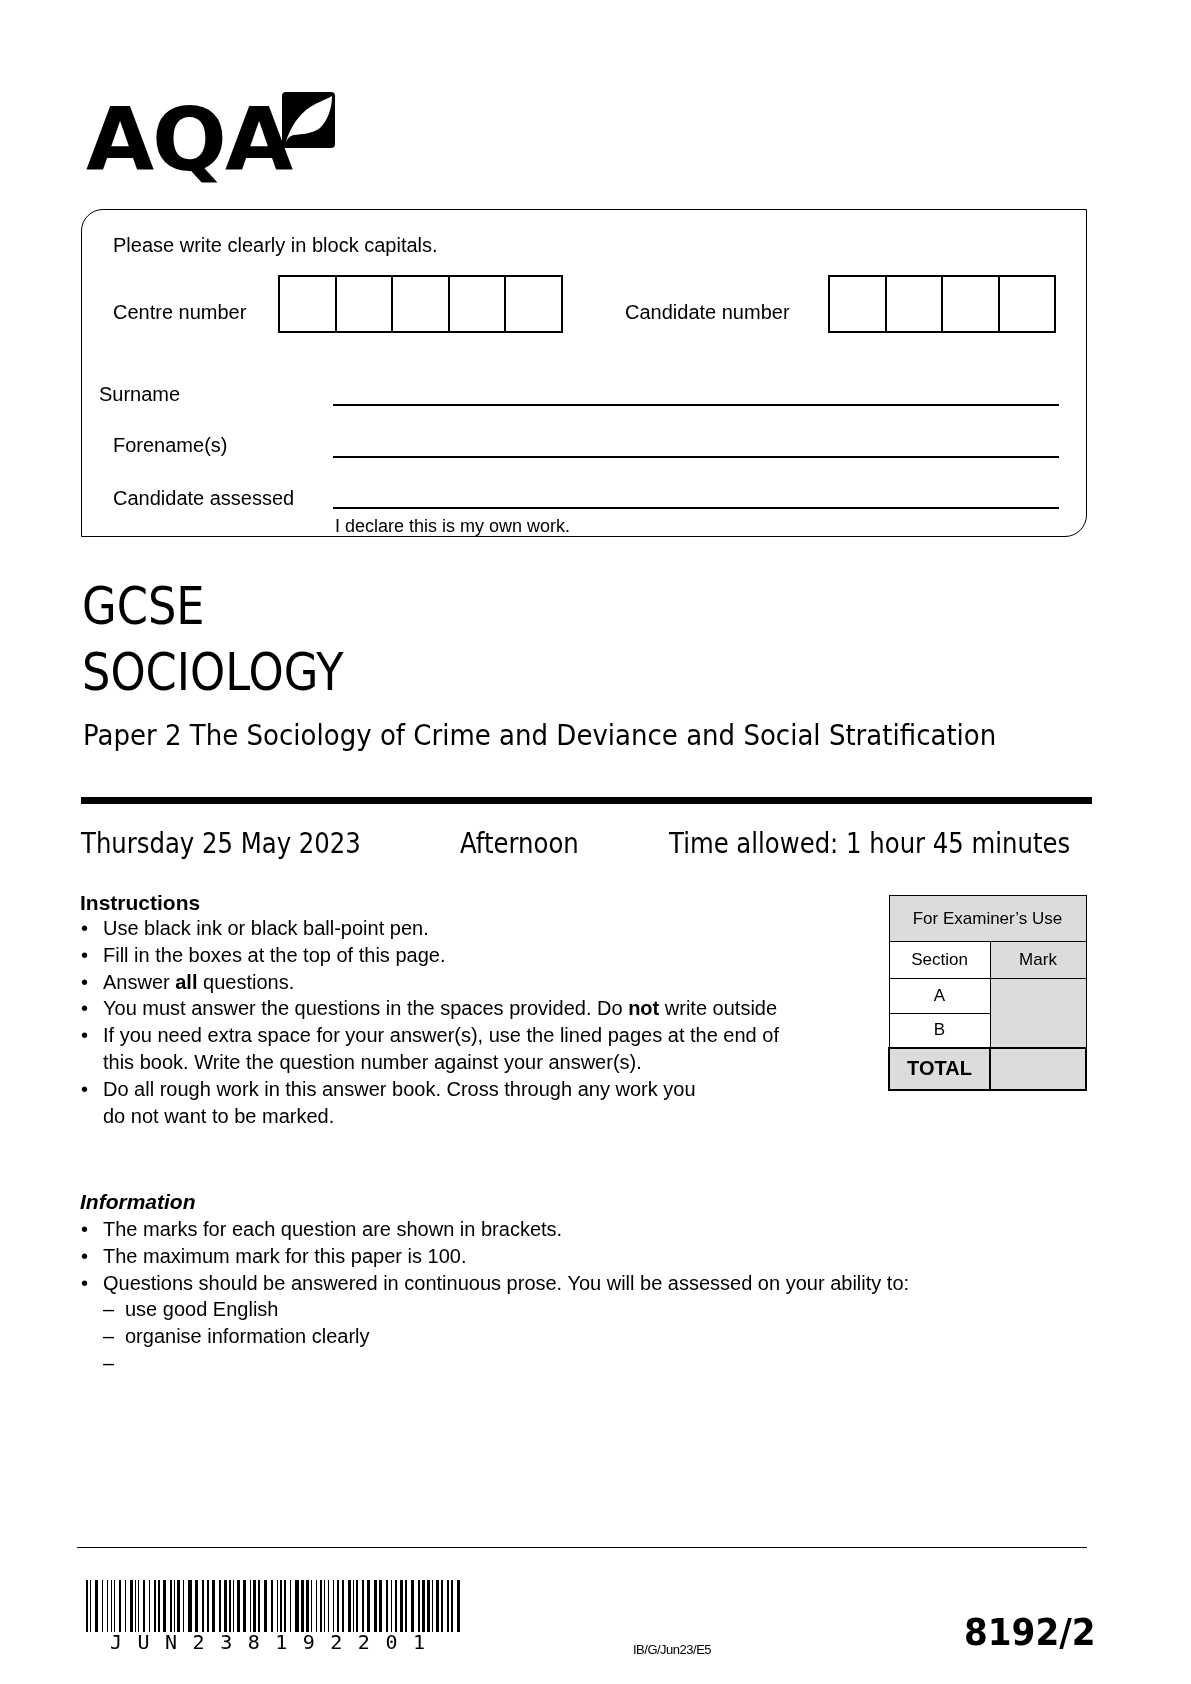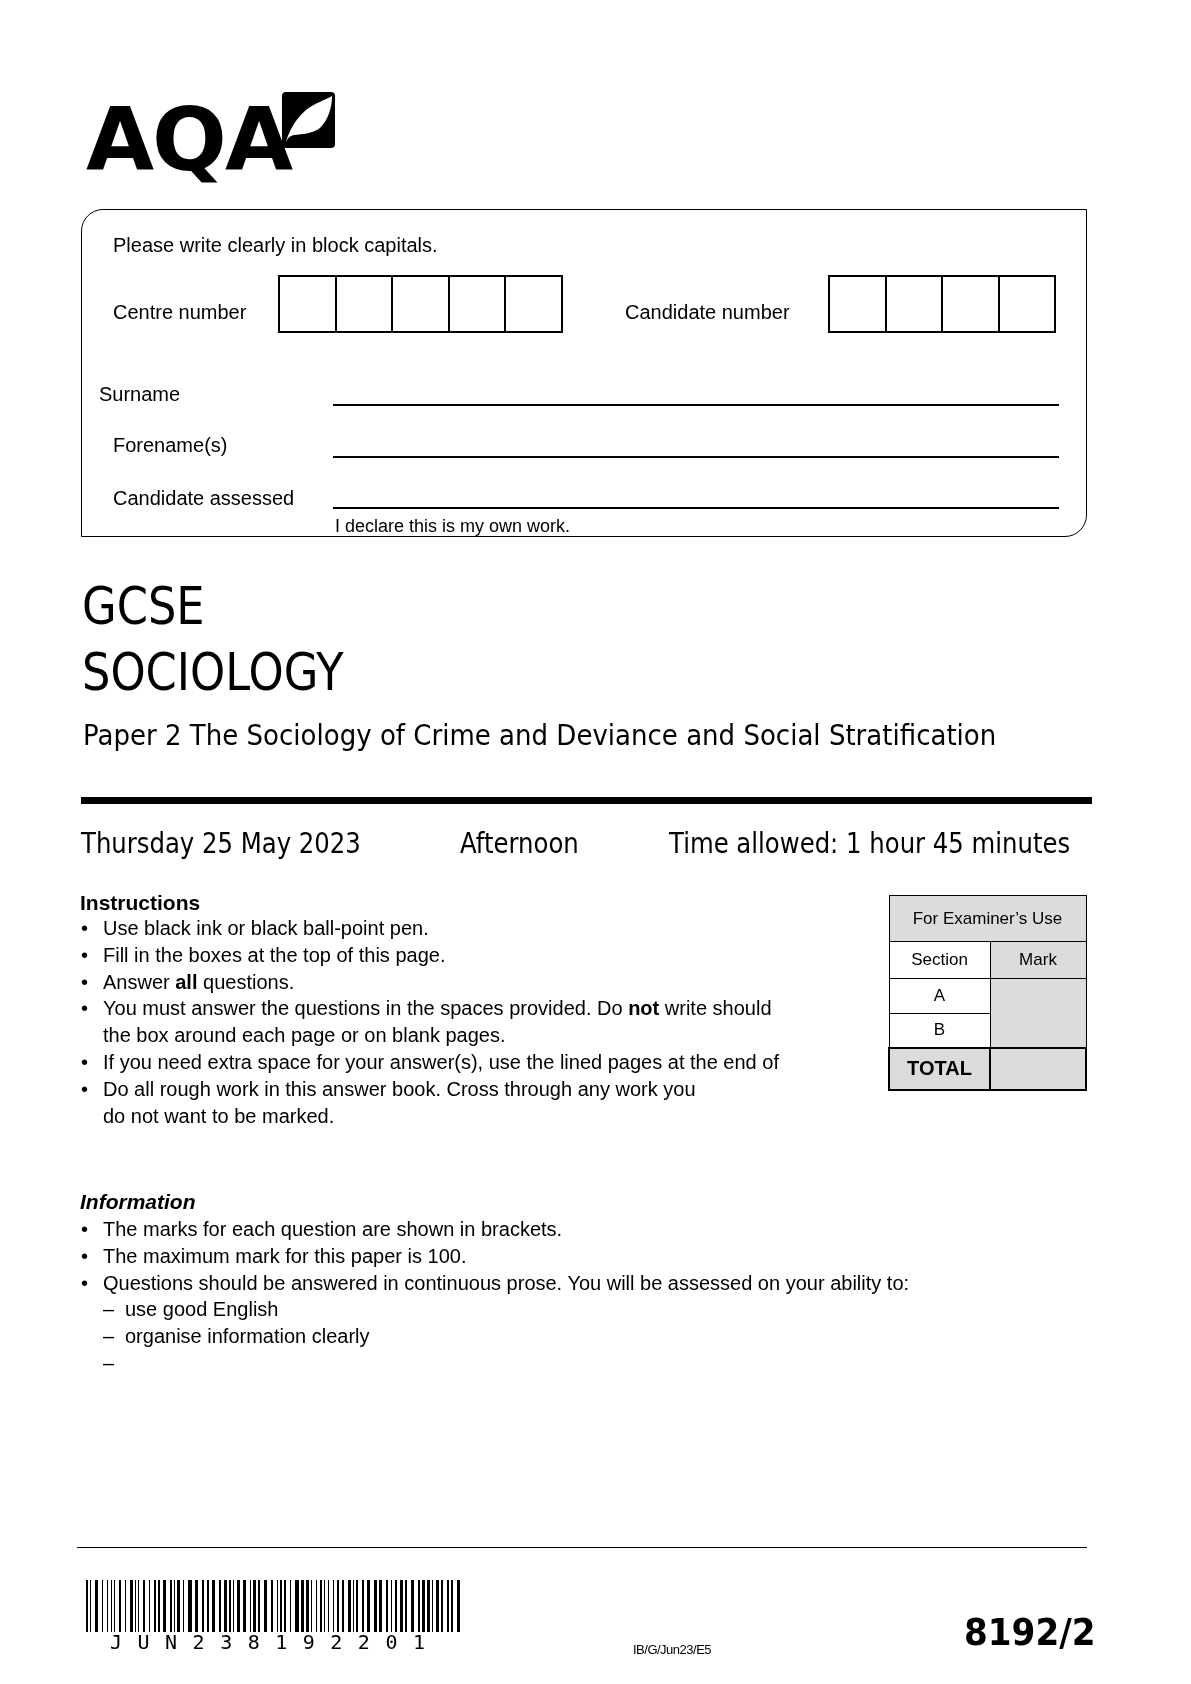"write should" span { text: should -> outside }
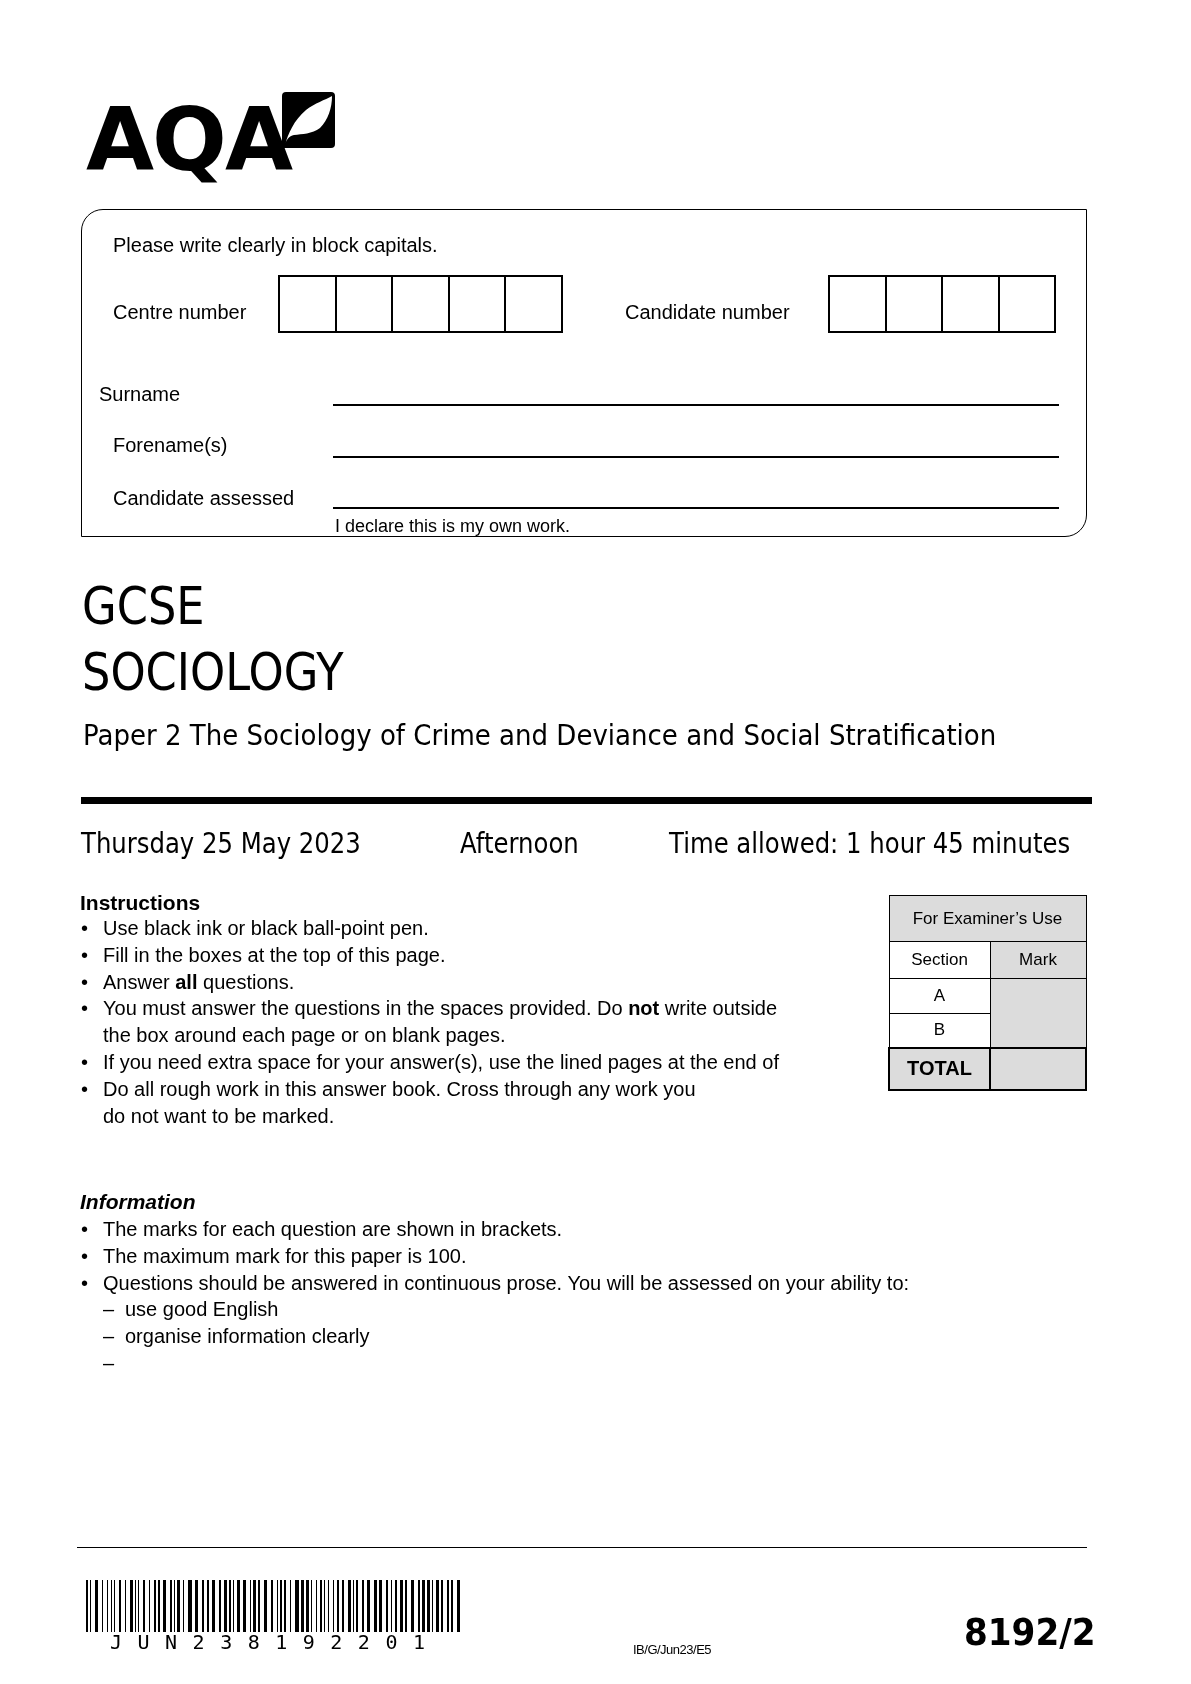"the box around each page" span { html: <span>the box around each page or on blank pages.</span> -> none }
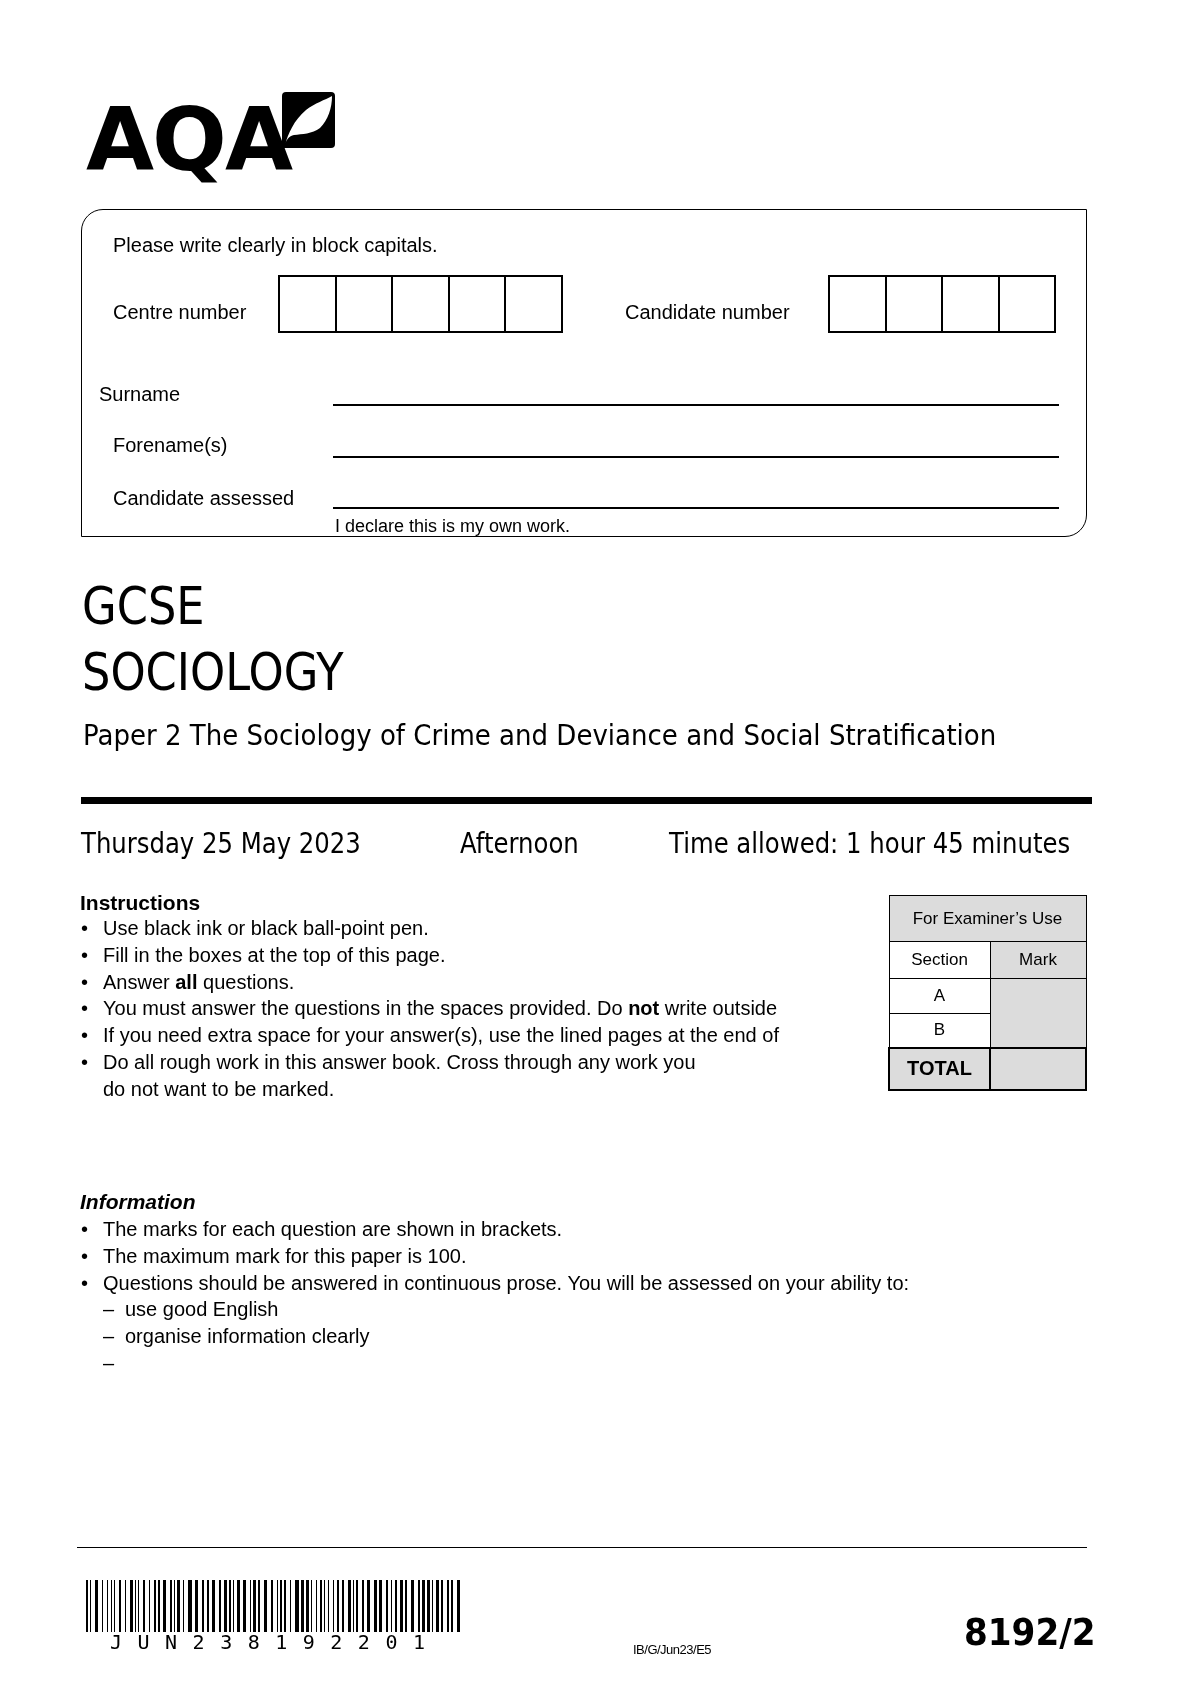"this book. Write the question" span { html: none -> <span>this book. Write the question number against your answer(s).</span> }
